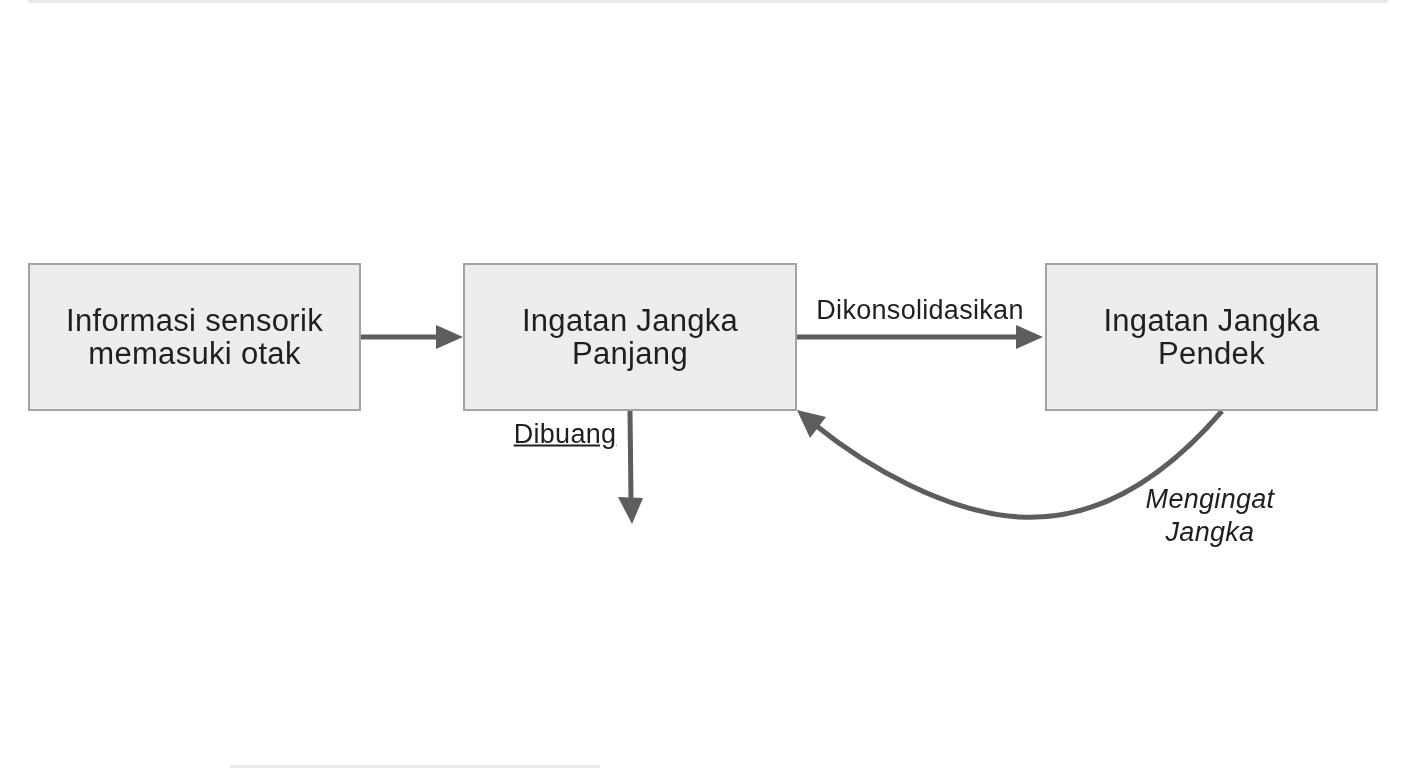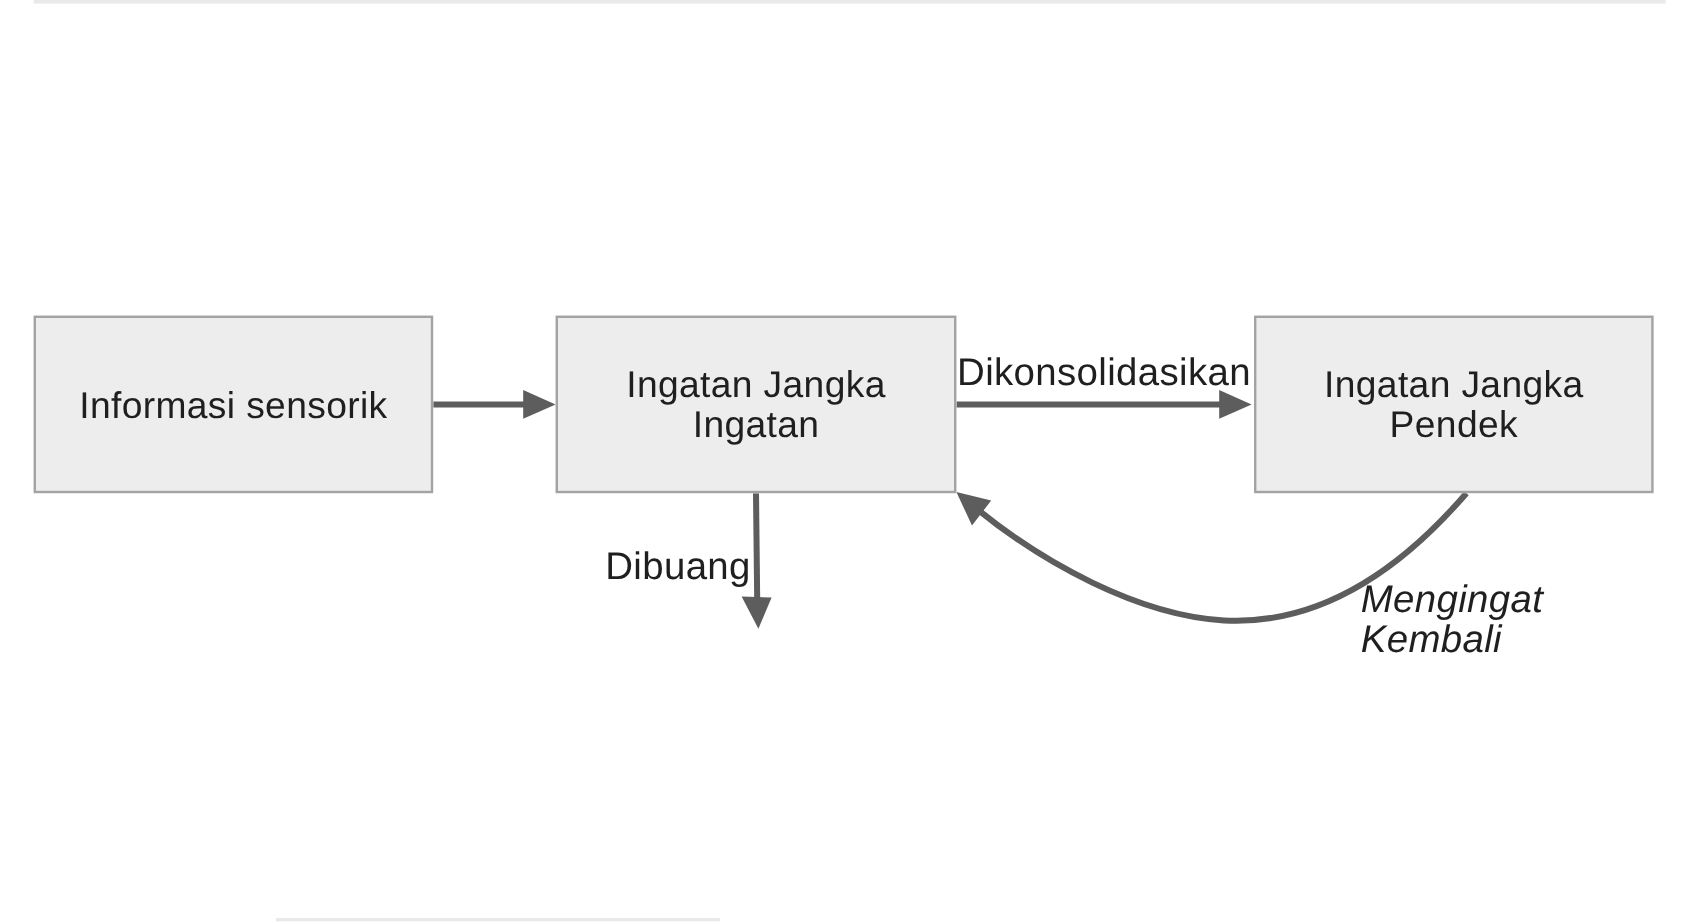"Dikonsolidasikan" .edge-label { font-size: 32px -> 27px; text-align: left -> center }
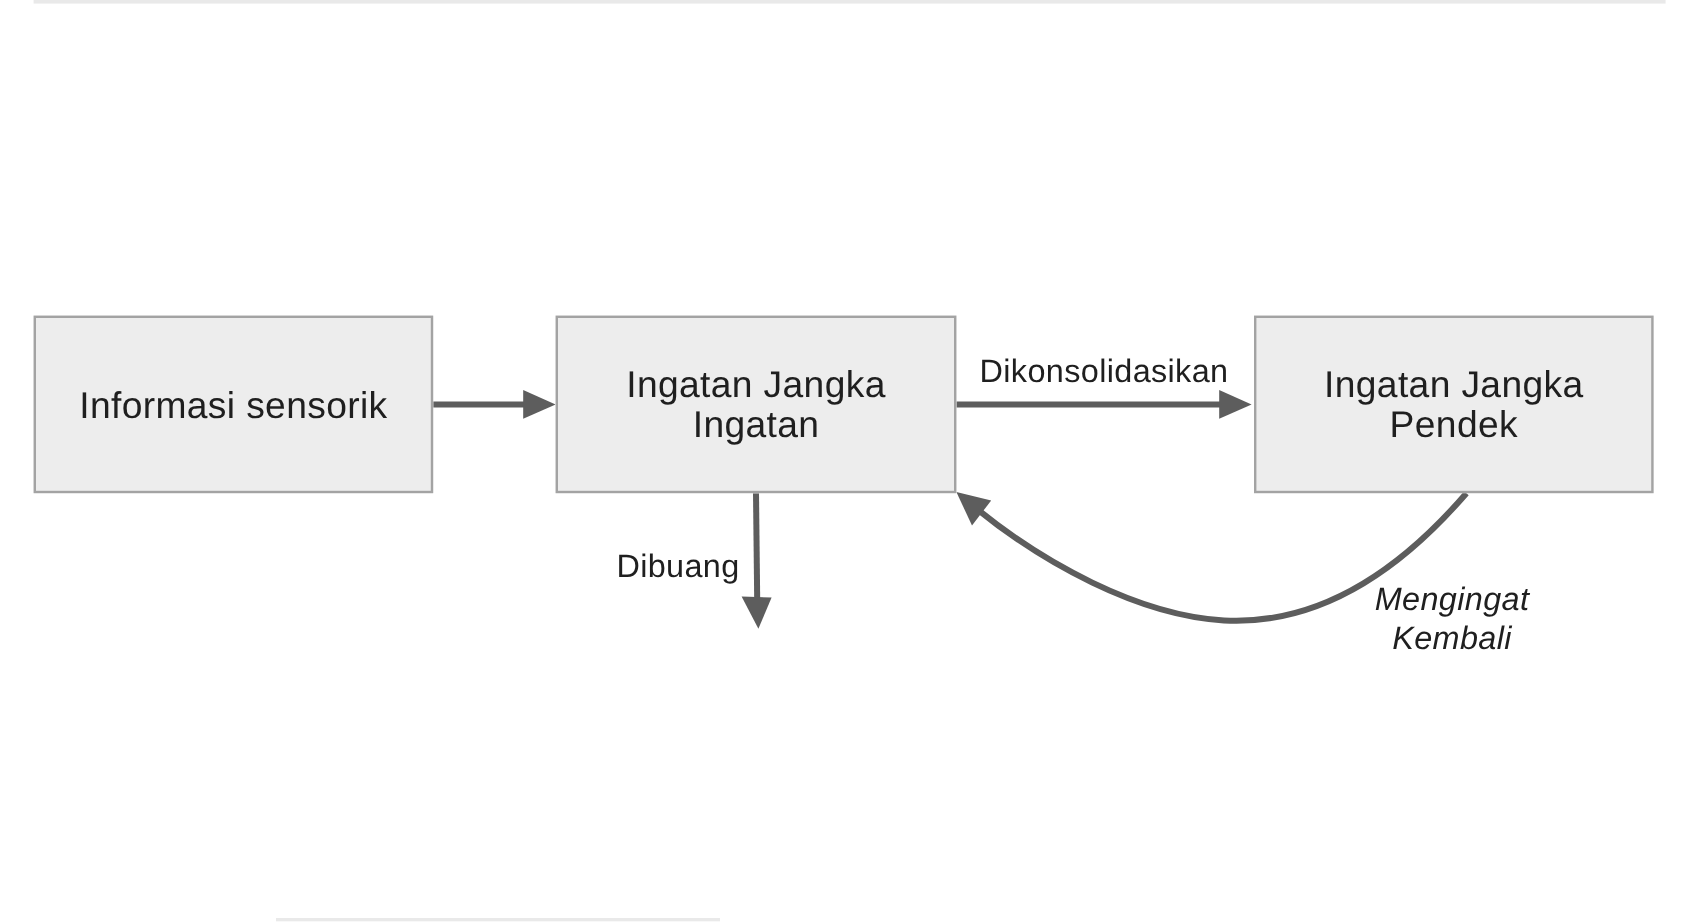"memasuki otak" span { html: none -> <span>memasuki otak</span> }
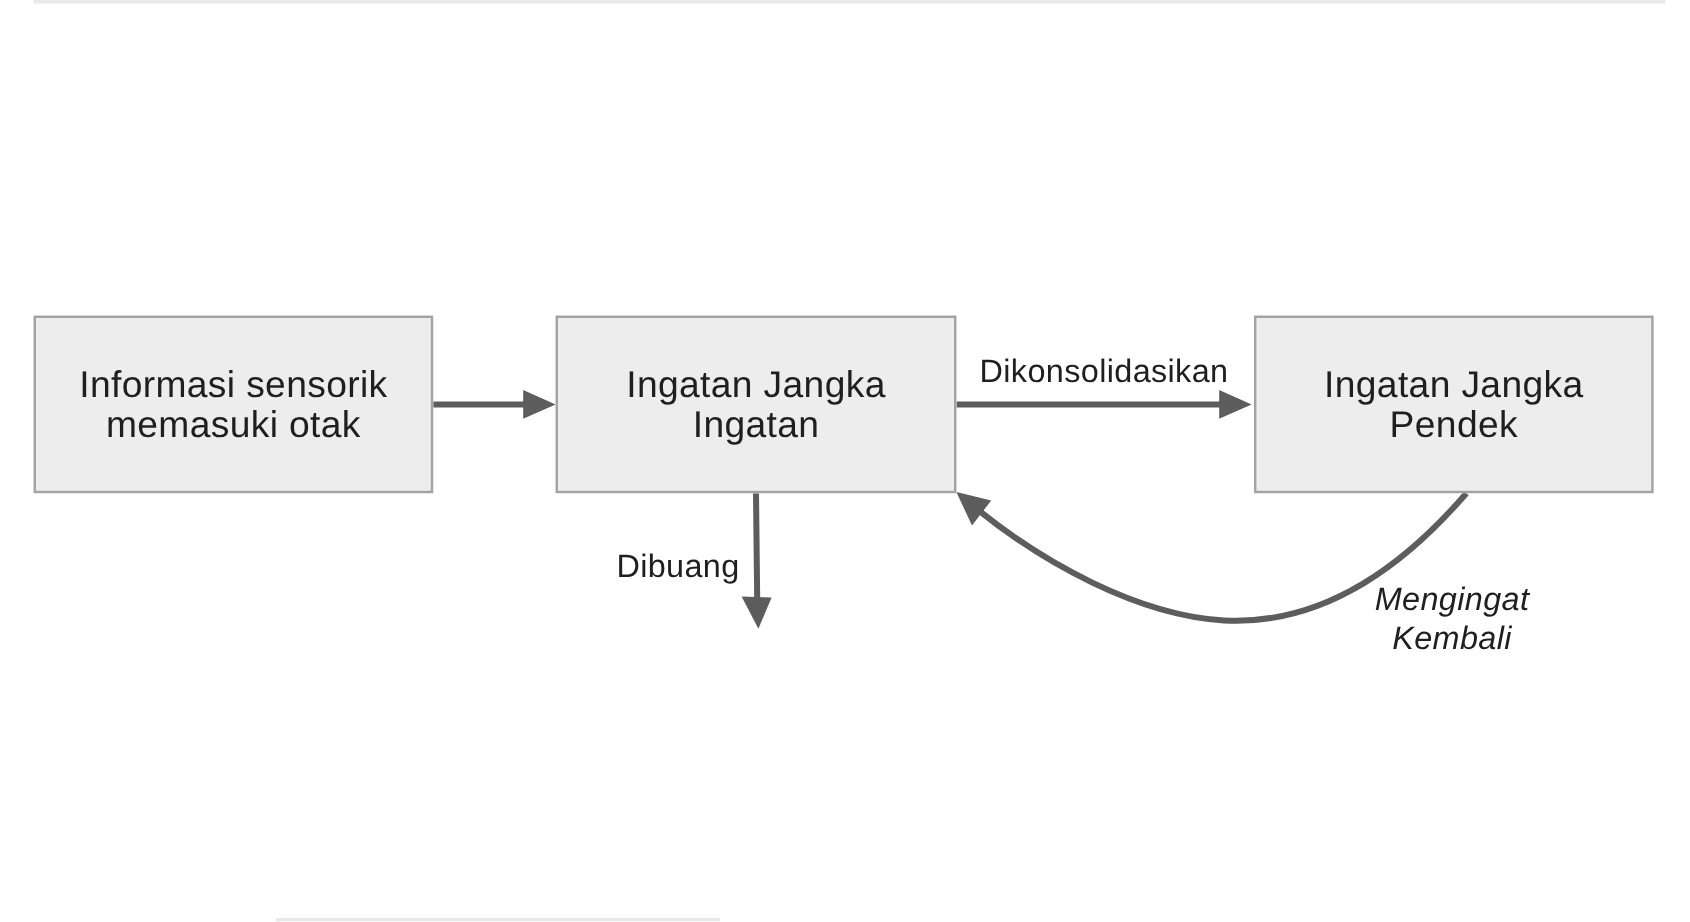"Ingatan" span { text: Ingatan -> Panjang }
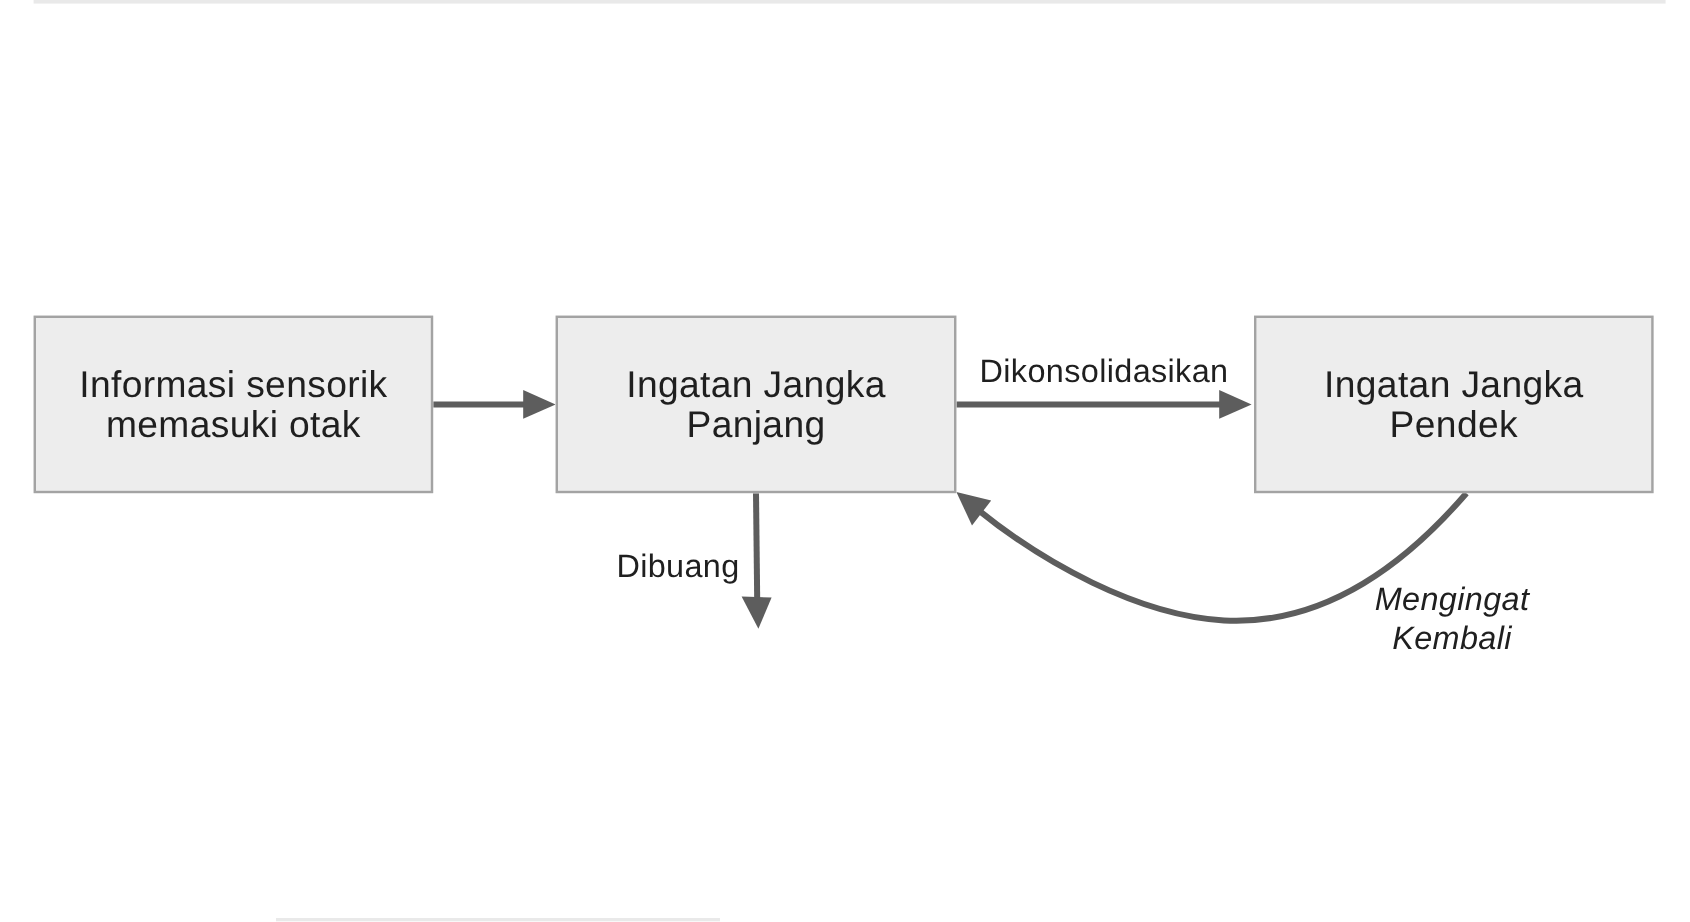"Dibuang" #label-discarded { text-decoration: none -> underline; top: 472px -> 434px }
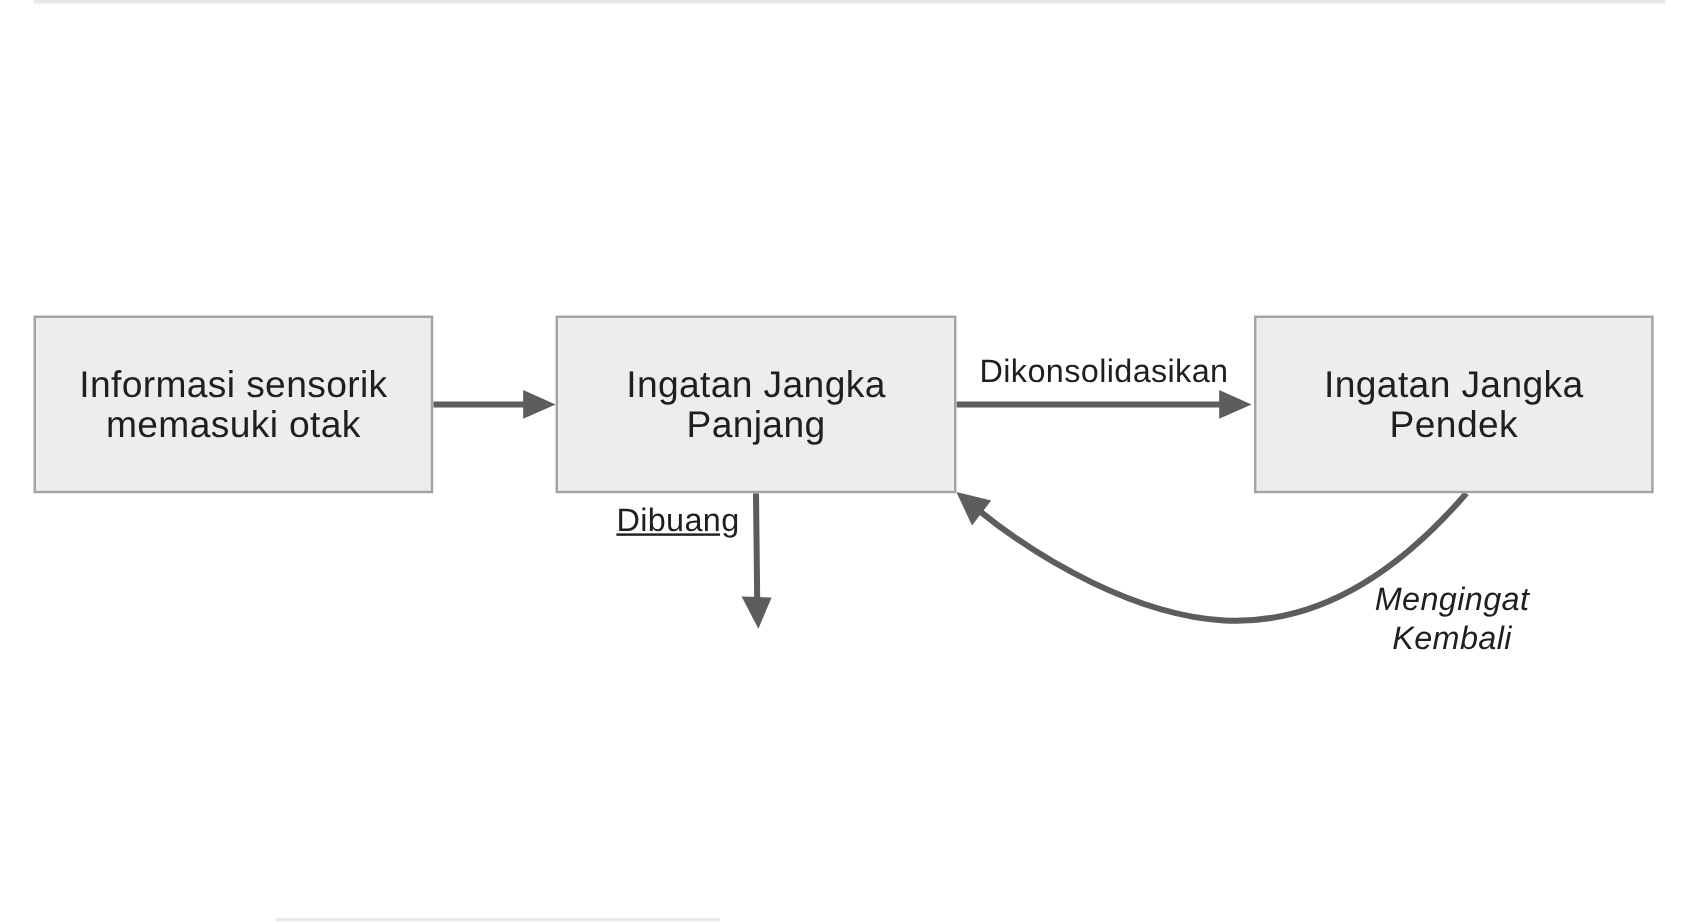"Kembali" div { text: Kembali -> Jangka }
